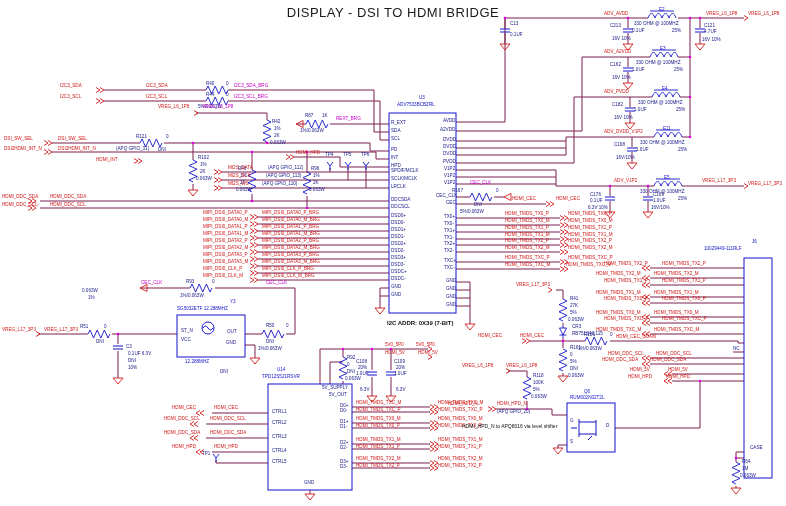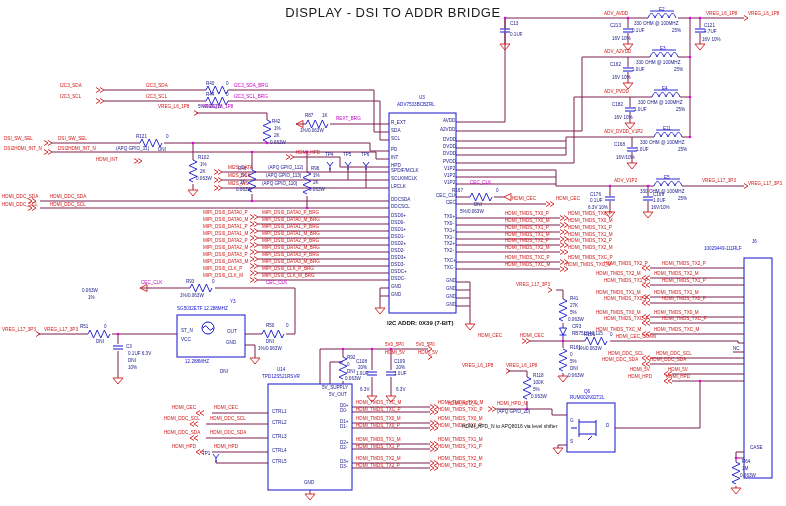"DISPLAY - DSI TO ADDR" div { text: ADDR -> HDMI }
